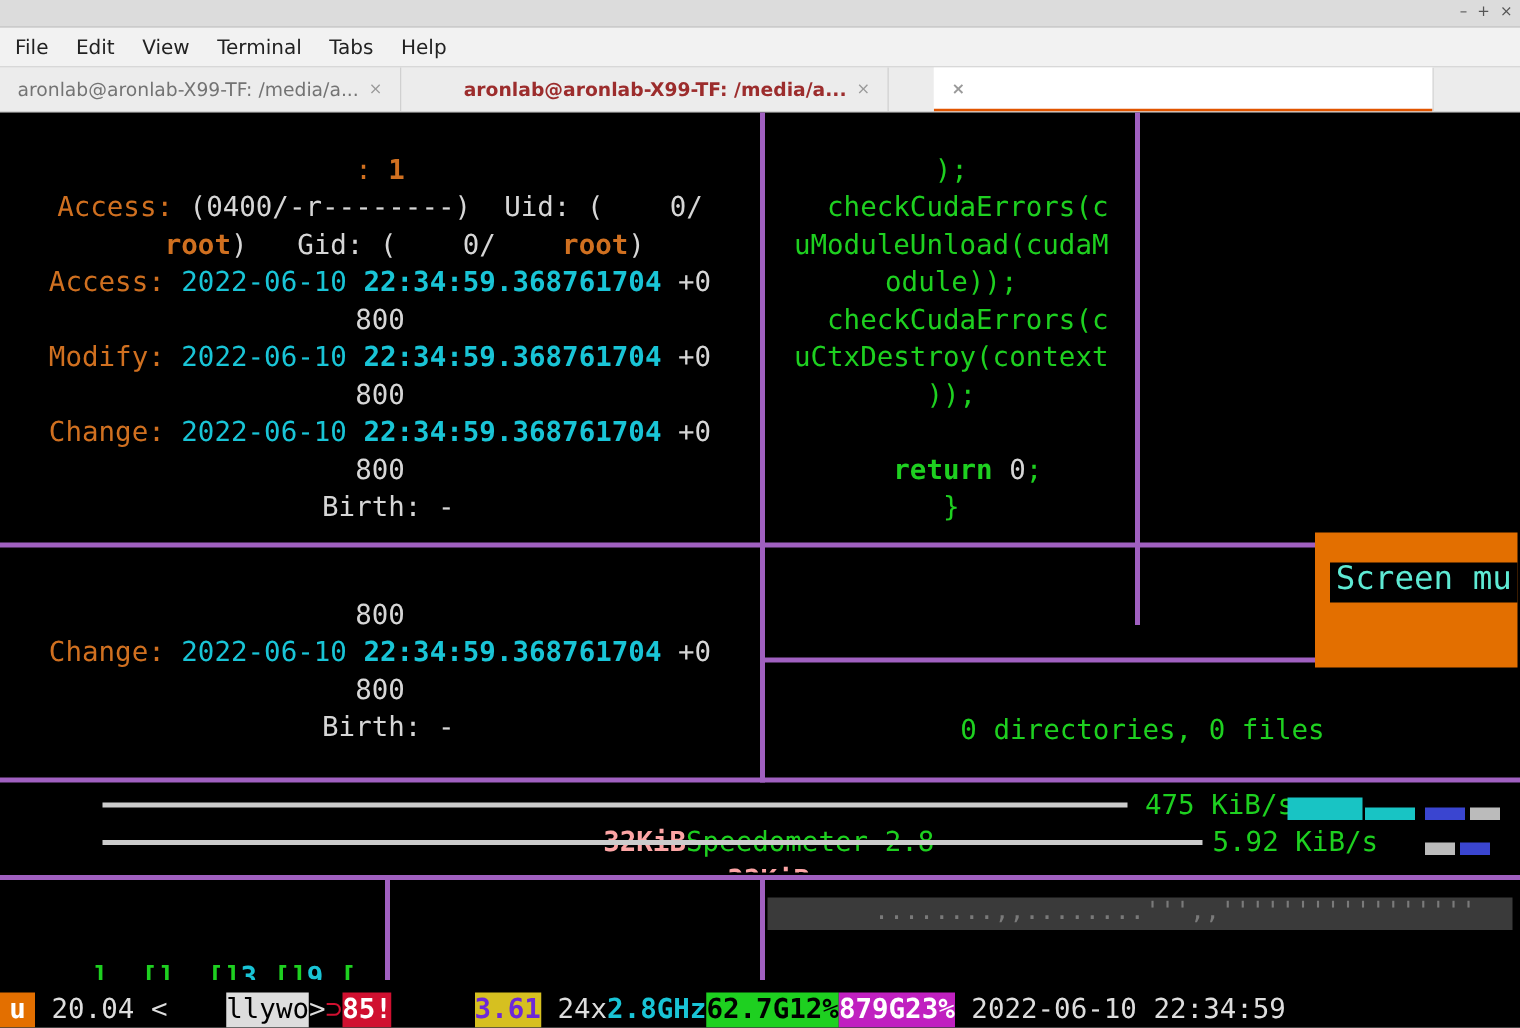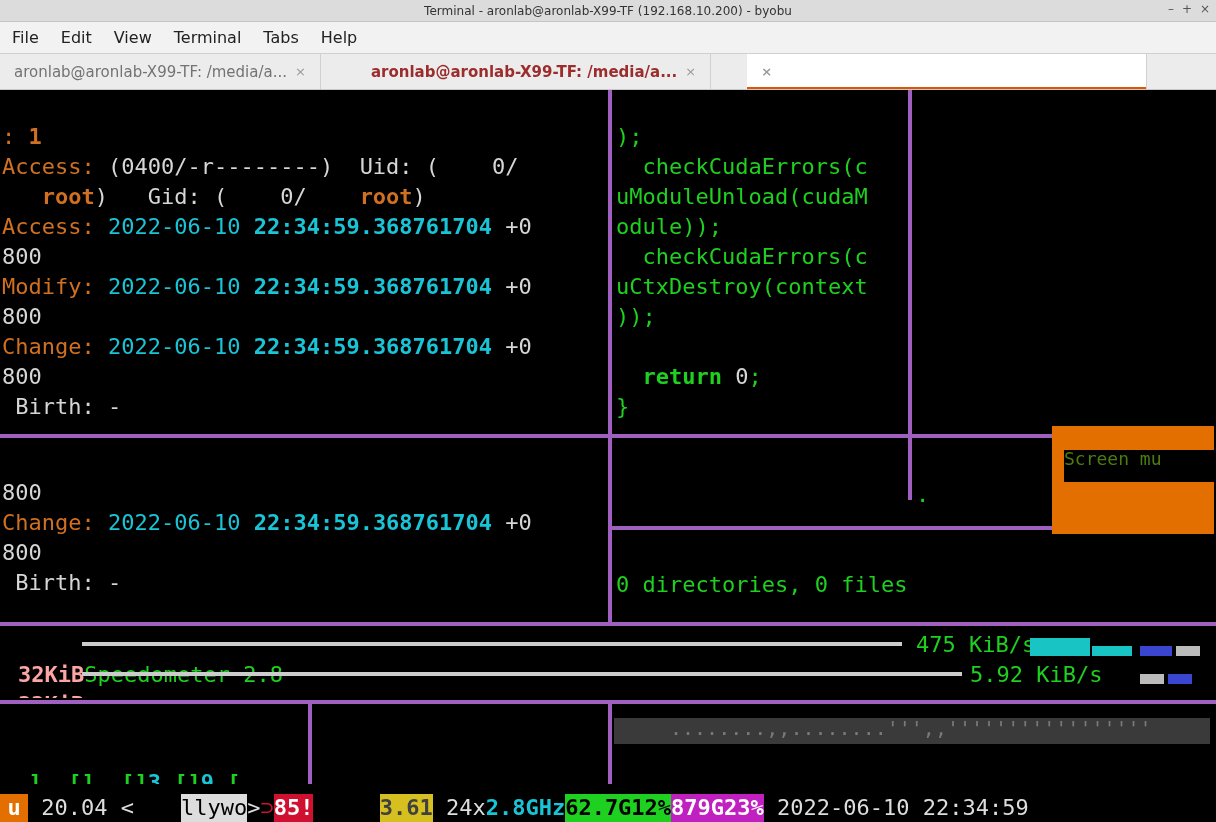"Terminal - aronlab@aronlab-X99-TF" span { html: <span>Terminal - aronlab@aronlab-X99-TF (192.168.10.200) - byobu</span> -> none }
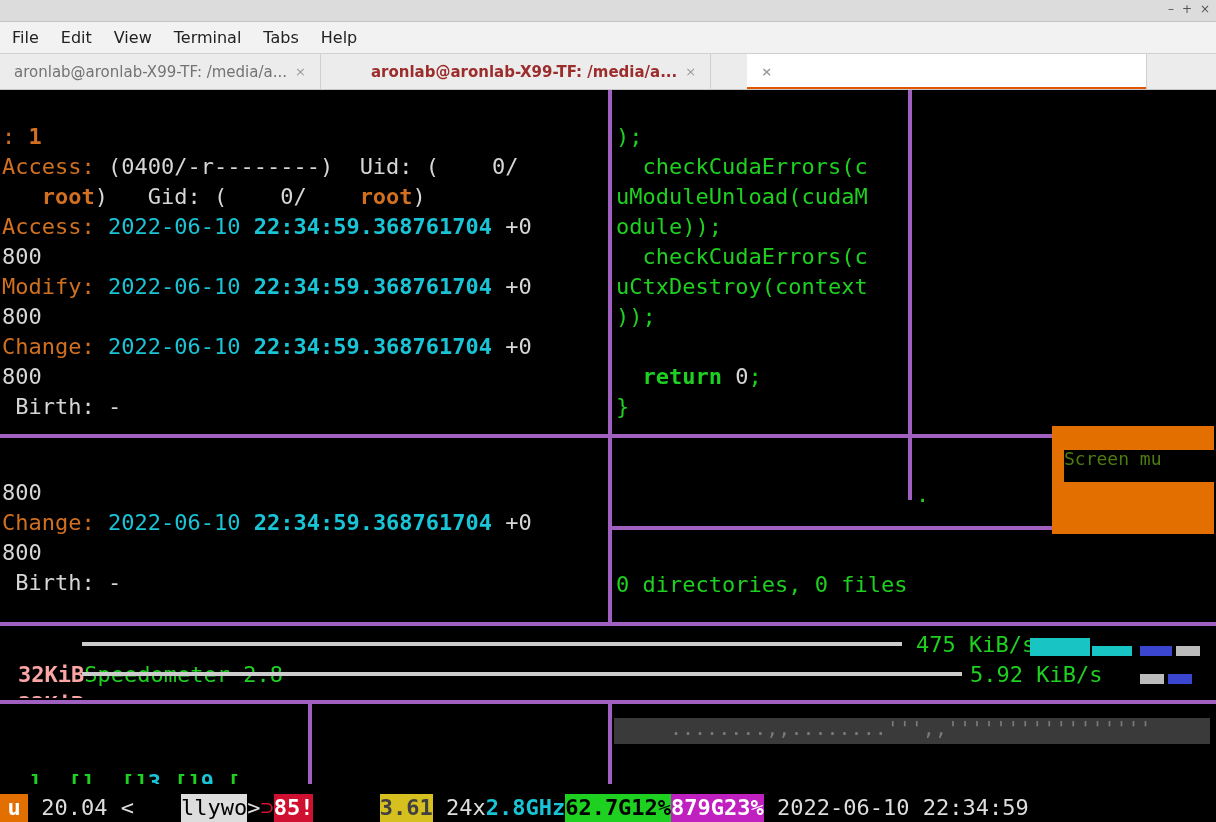": 1 Access: (0400/-r--------) Uid:" .term { text-align: none -> center }
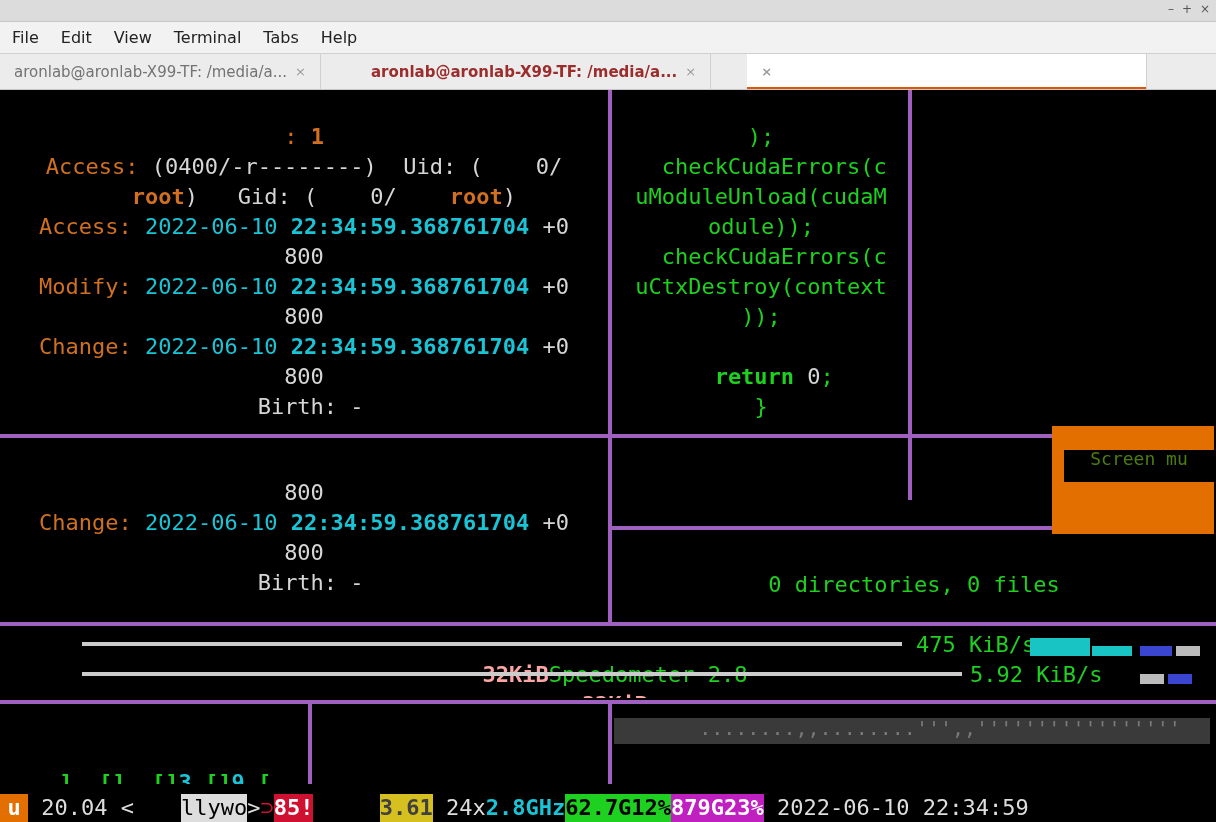"Screen mu" .notif-inner { color: #4d7c0f -> #5eead4; font-size: 18px -> 26px }
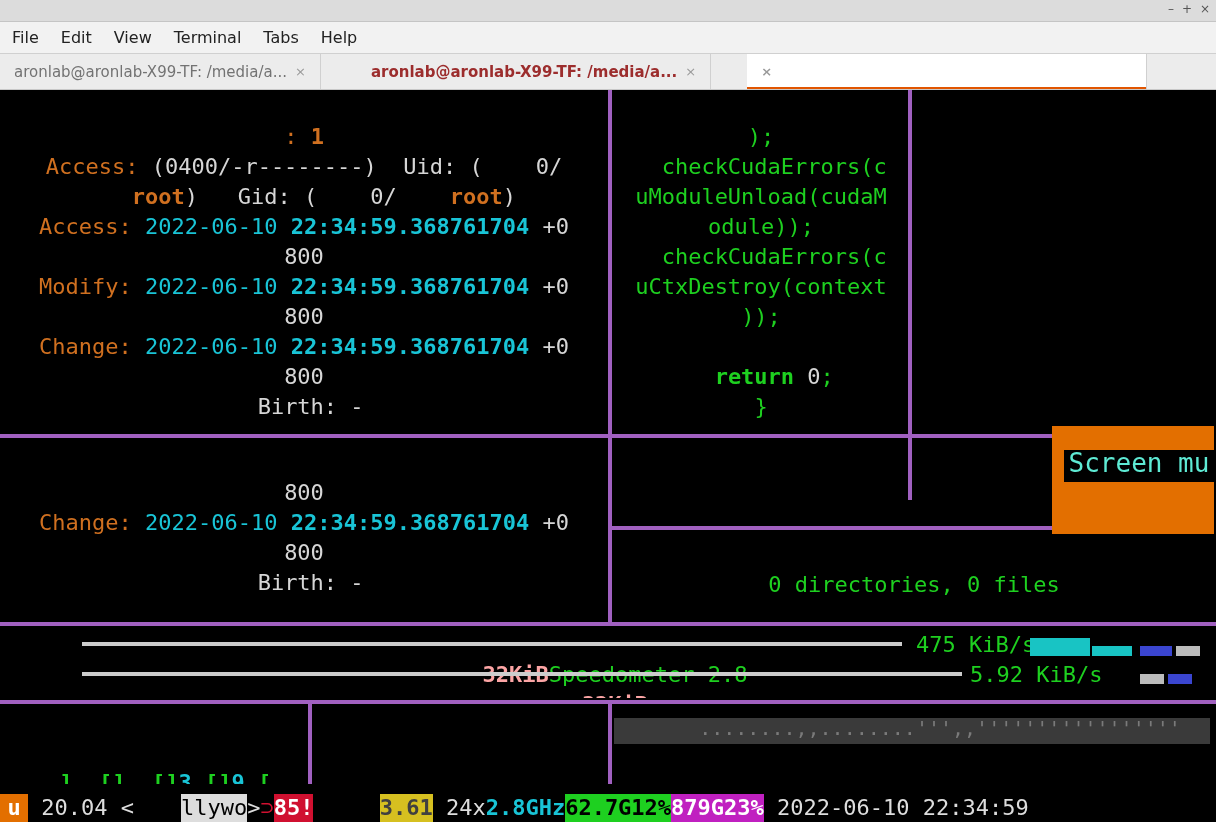"] [] []3 []9 [" div.pane { left: 2px -> 16px }
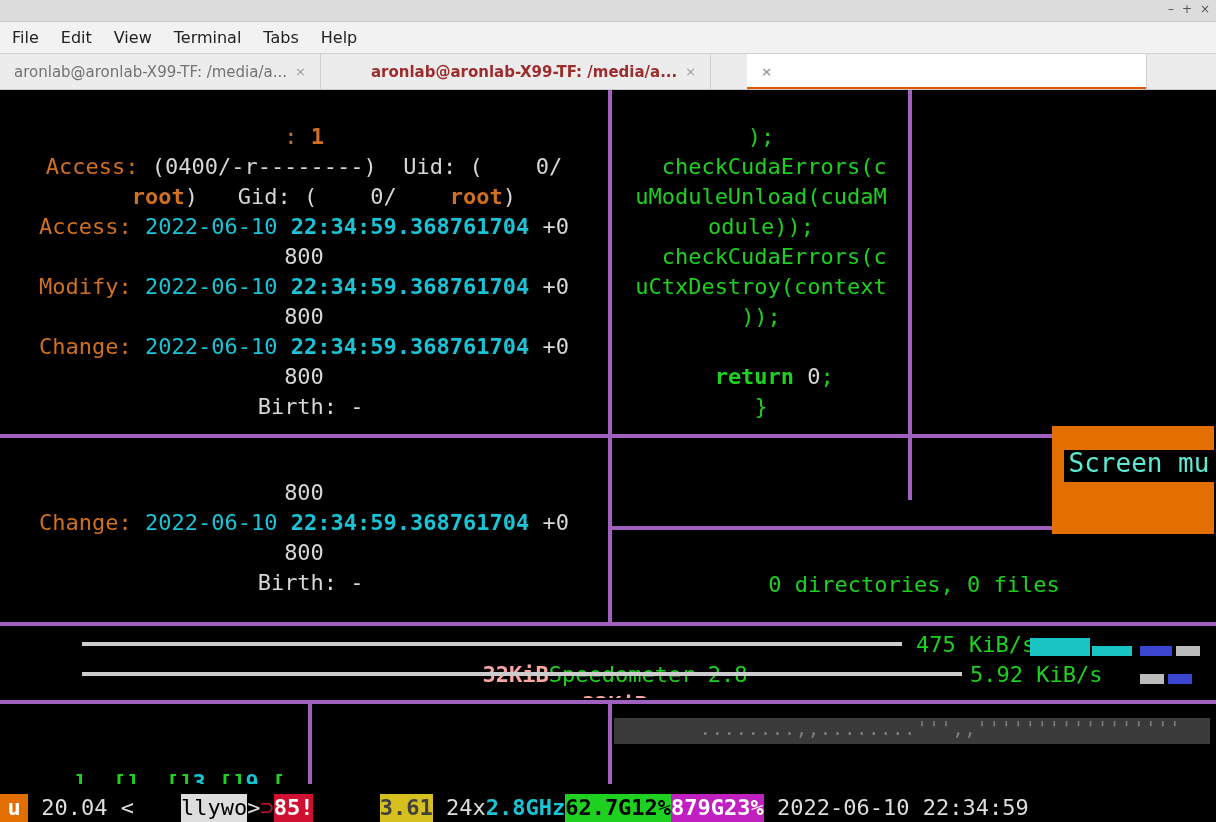"3.61" .sb-load { color: #404040 -> #6d28d9 }
